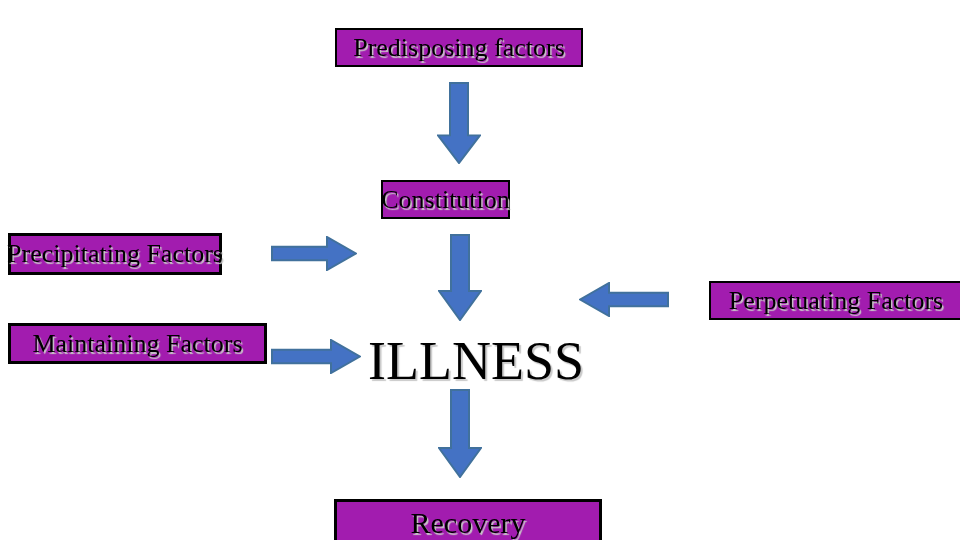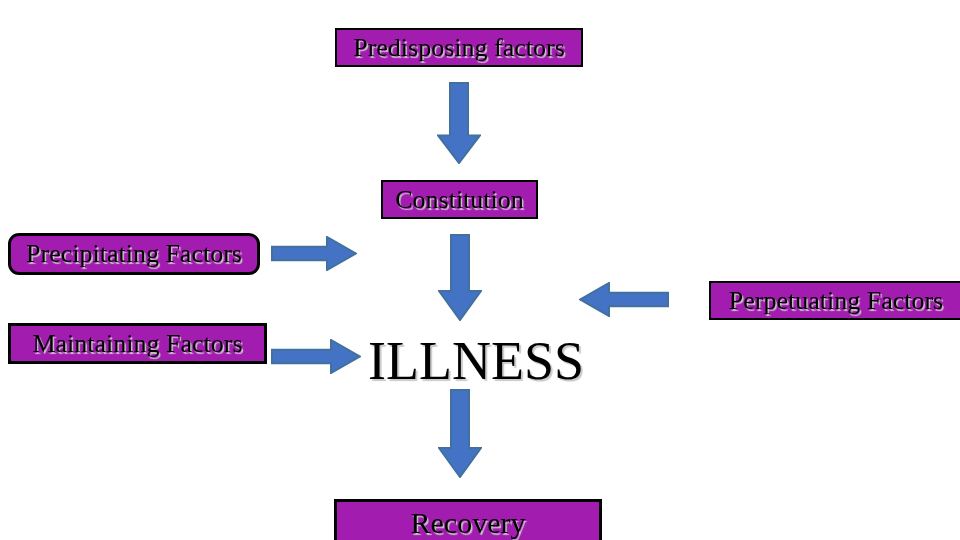"Constitution" .node-constitution { width: 157px -> 129px }
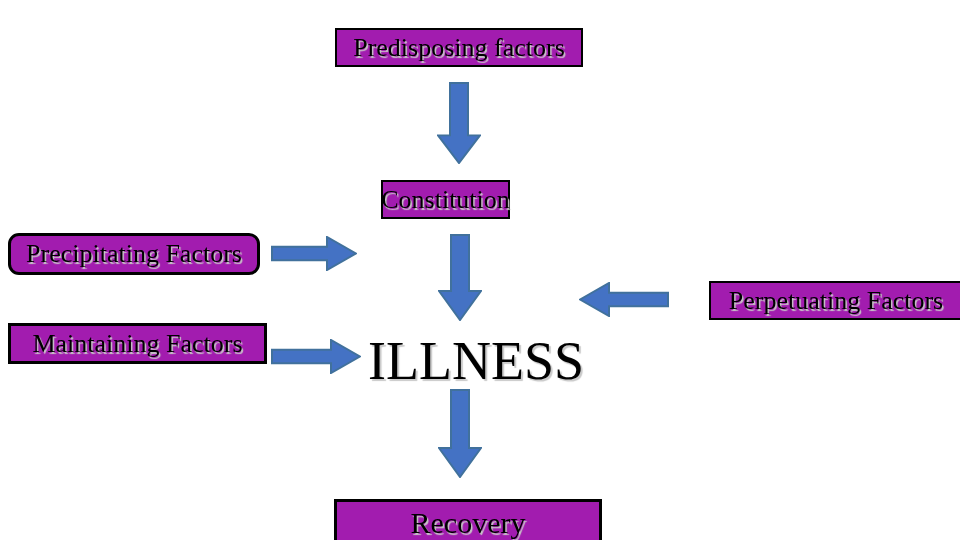"Precipitating Factors" .node-precipitating { border-radius: 11px -> none; width: 252px -> 214px }
